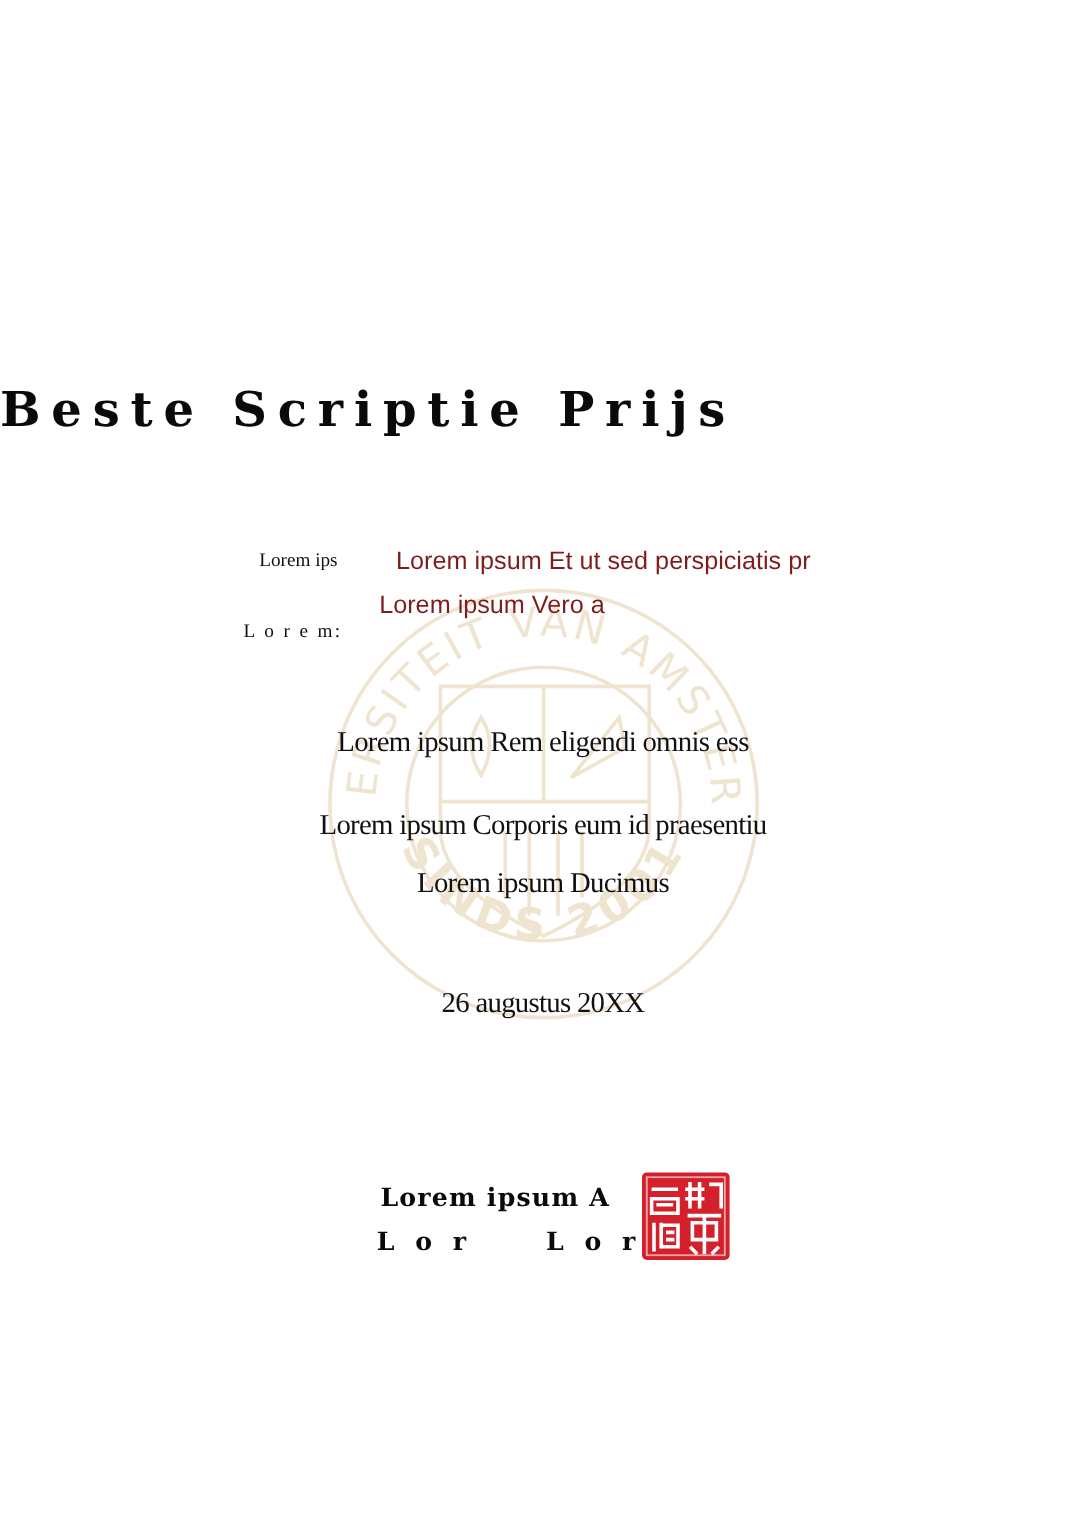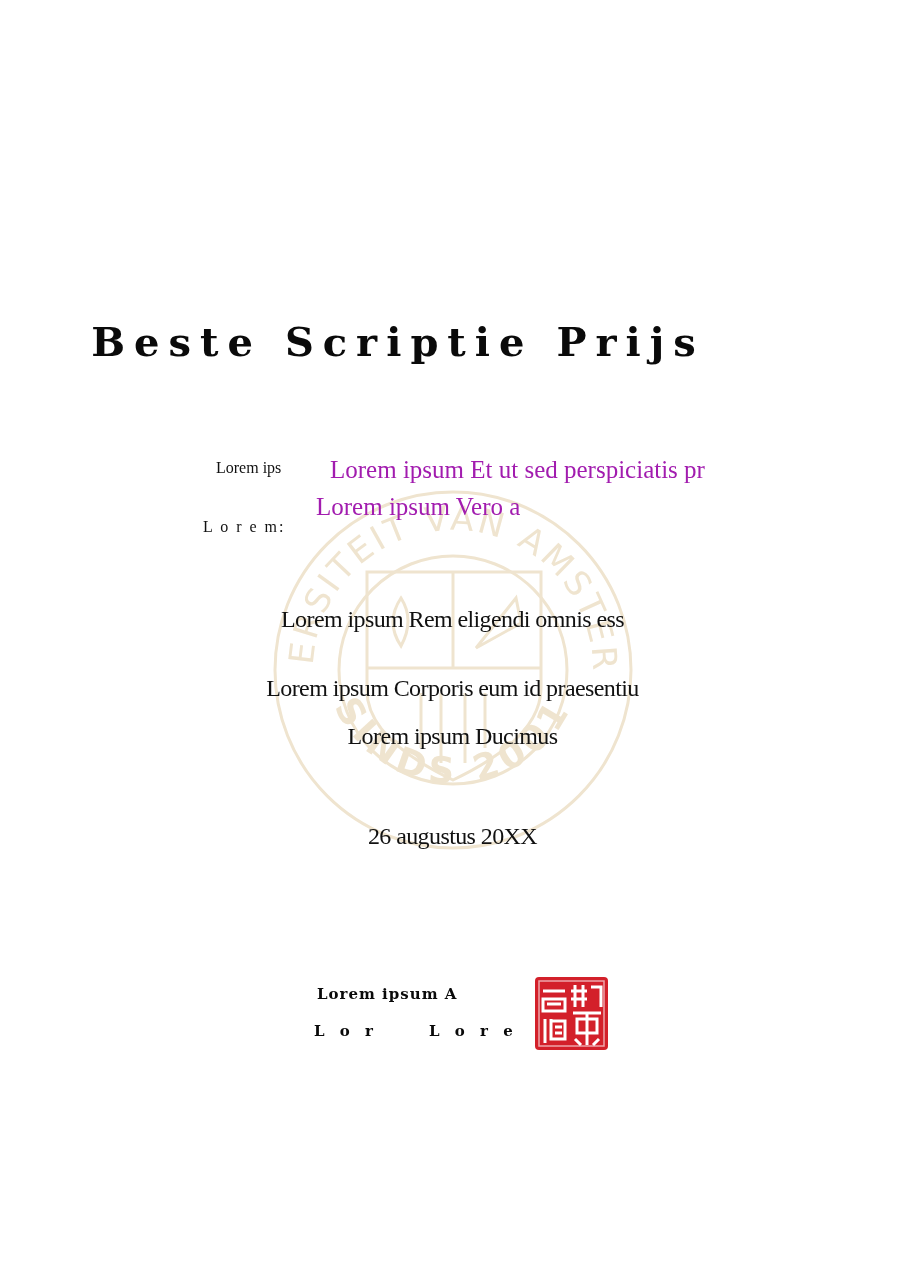"Beste Scriptie Prijs" .title { text-align: center -> none }
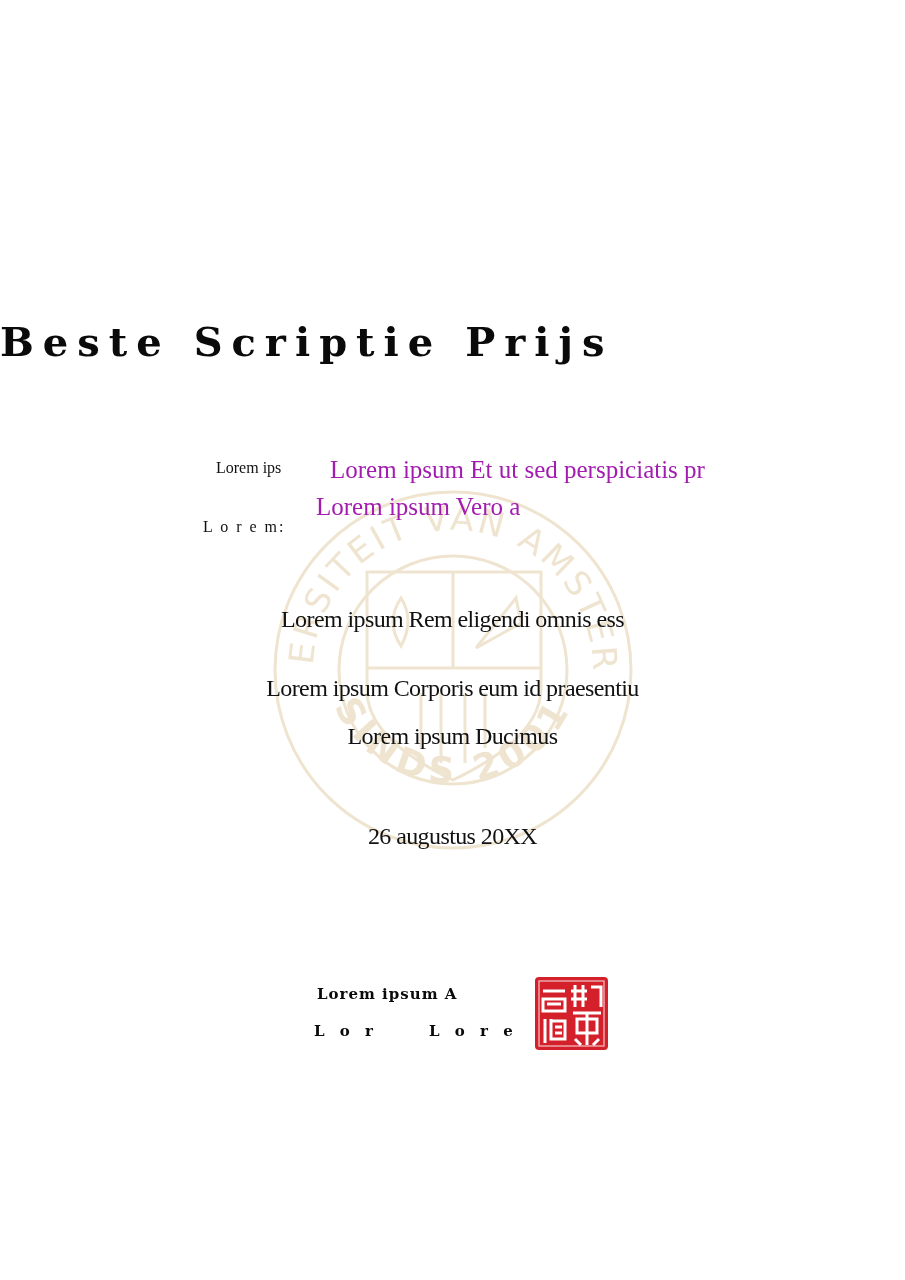"Lorem ipsum Et ut sed" .meta-value { color: #a21caf -> #7f1d1d; font-family: Liberation Serif, serif -> Liberation Sans, sans-serif; font-size: 25px -> 21px }
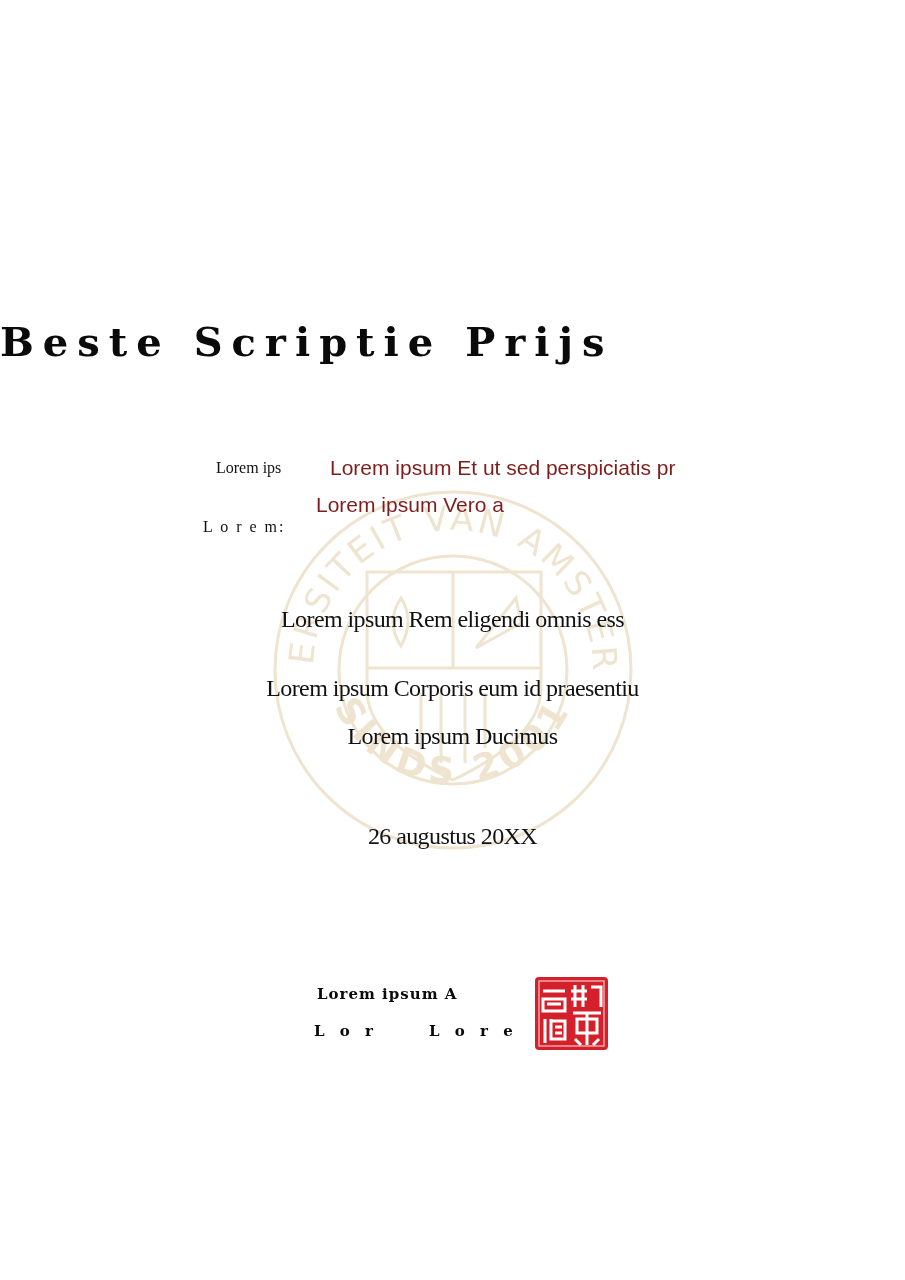"Lorem ipsum A" .sign { font-size: 15px -> 21px }
